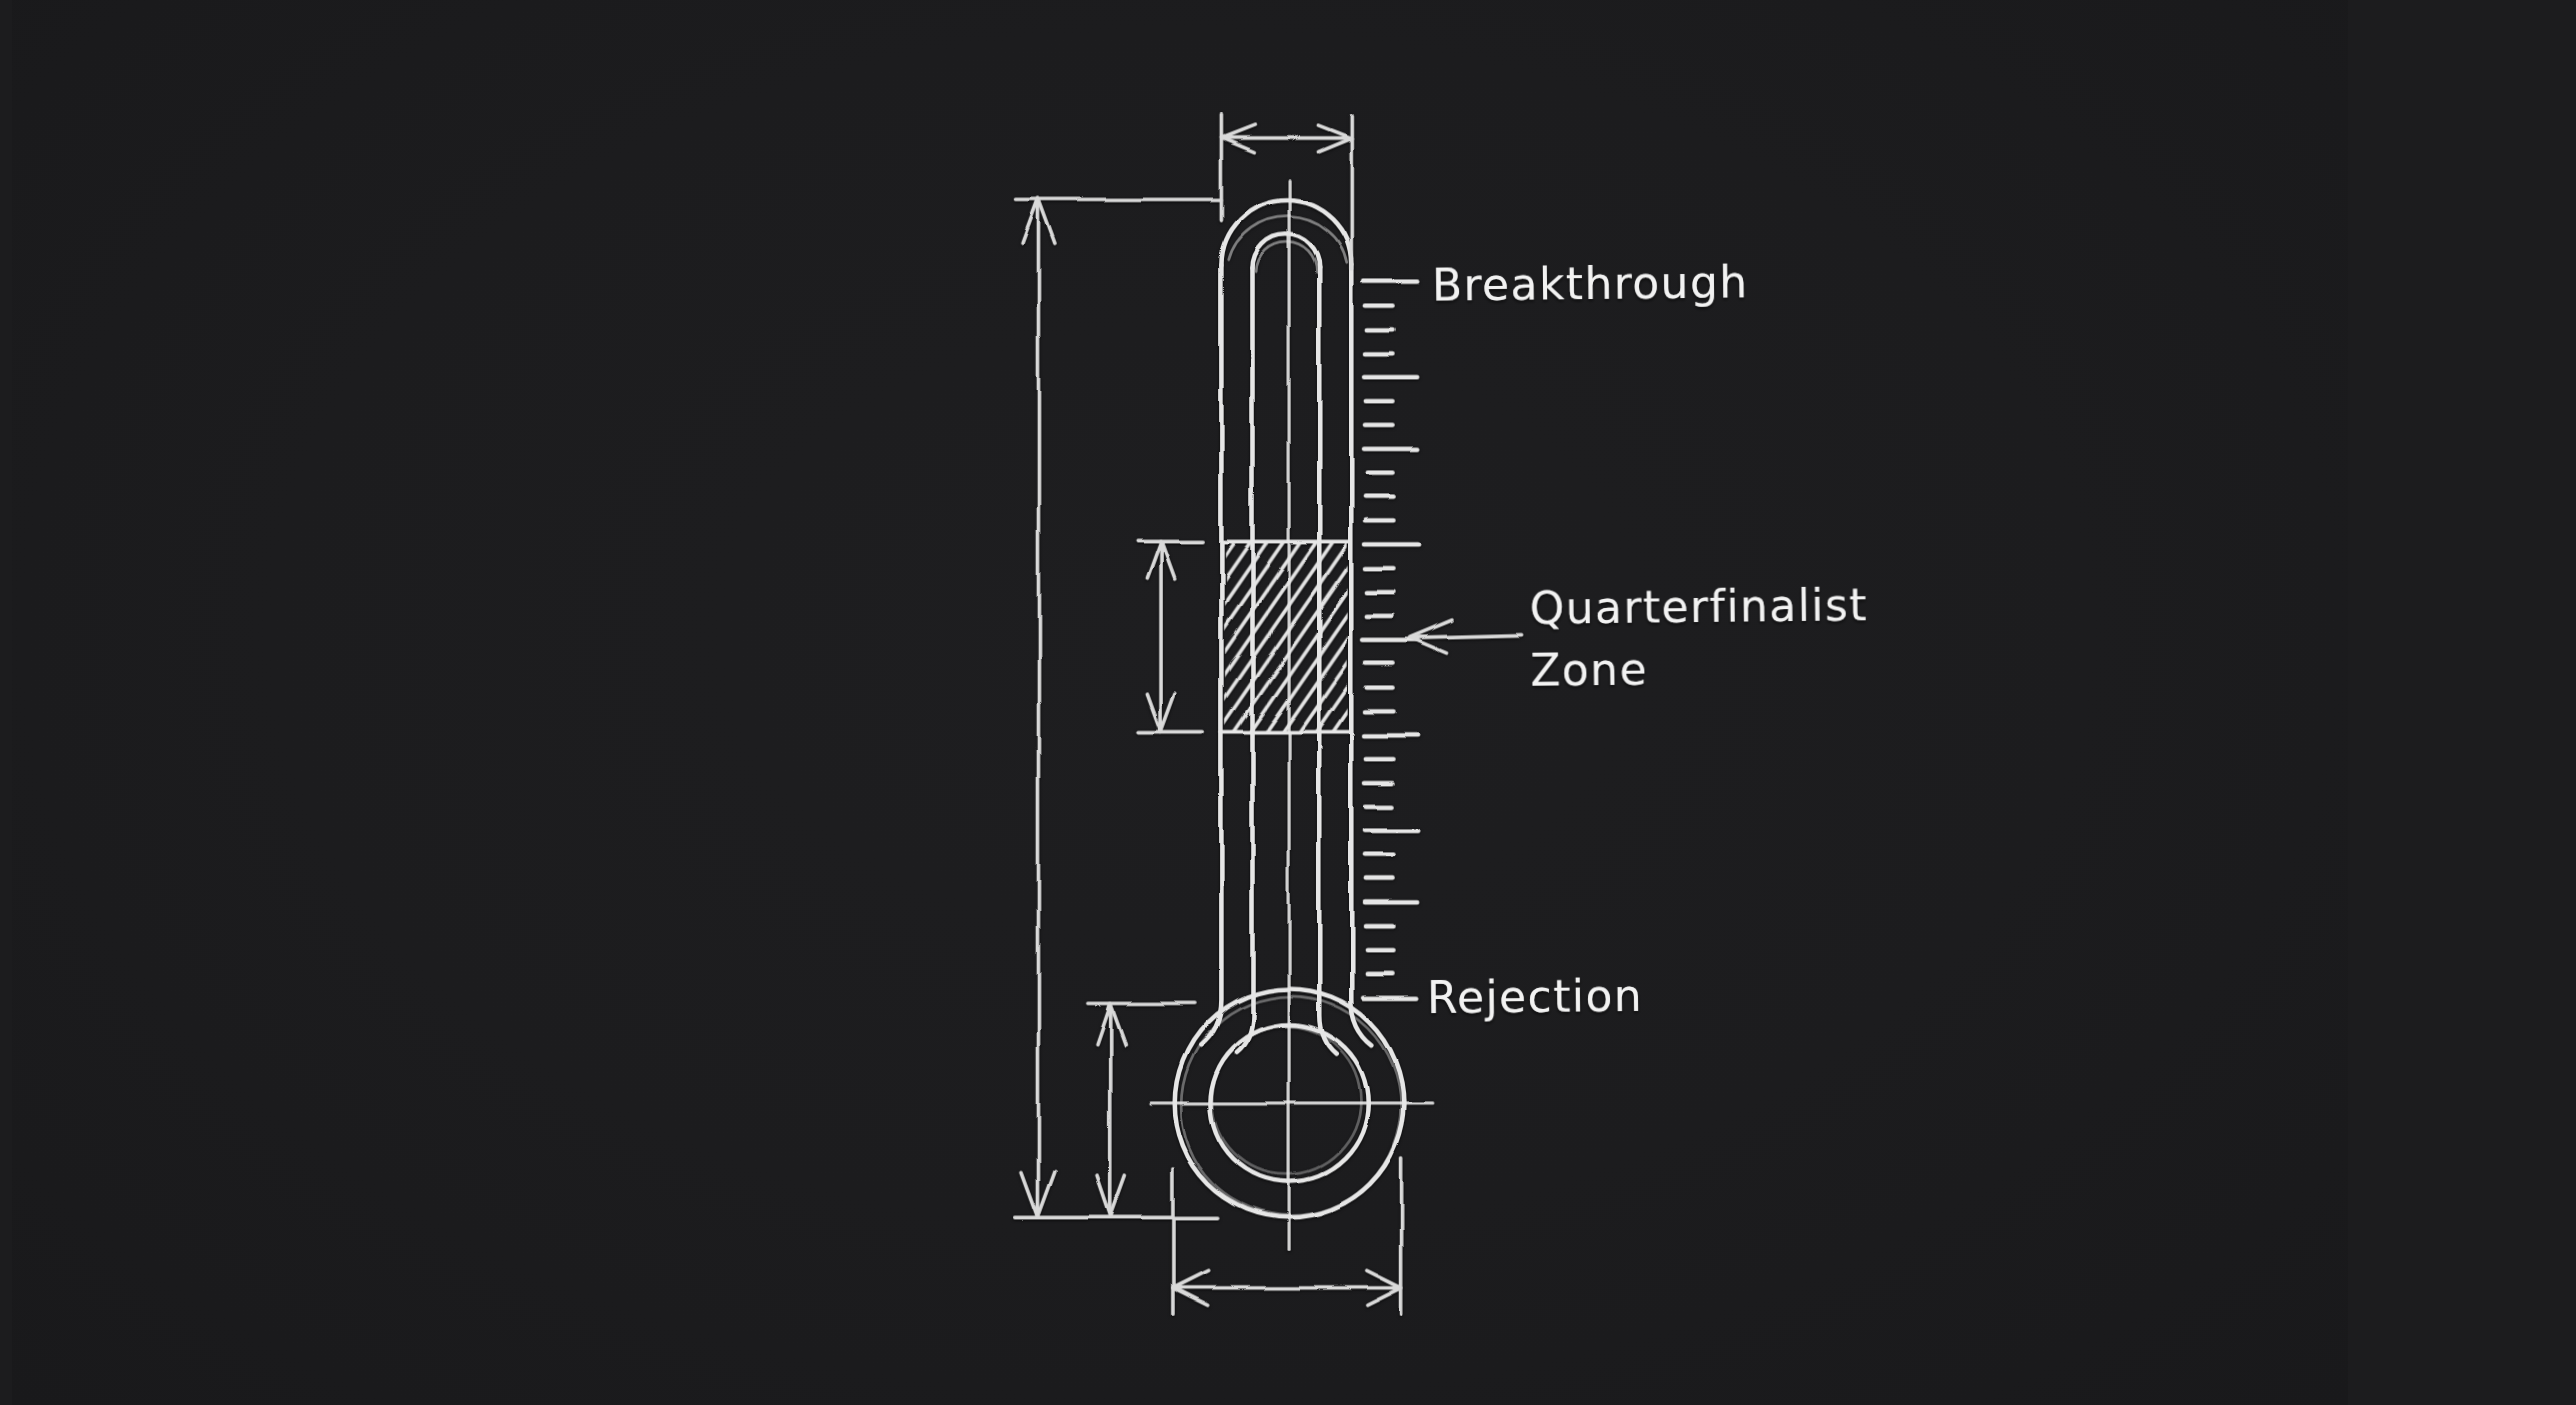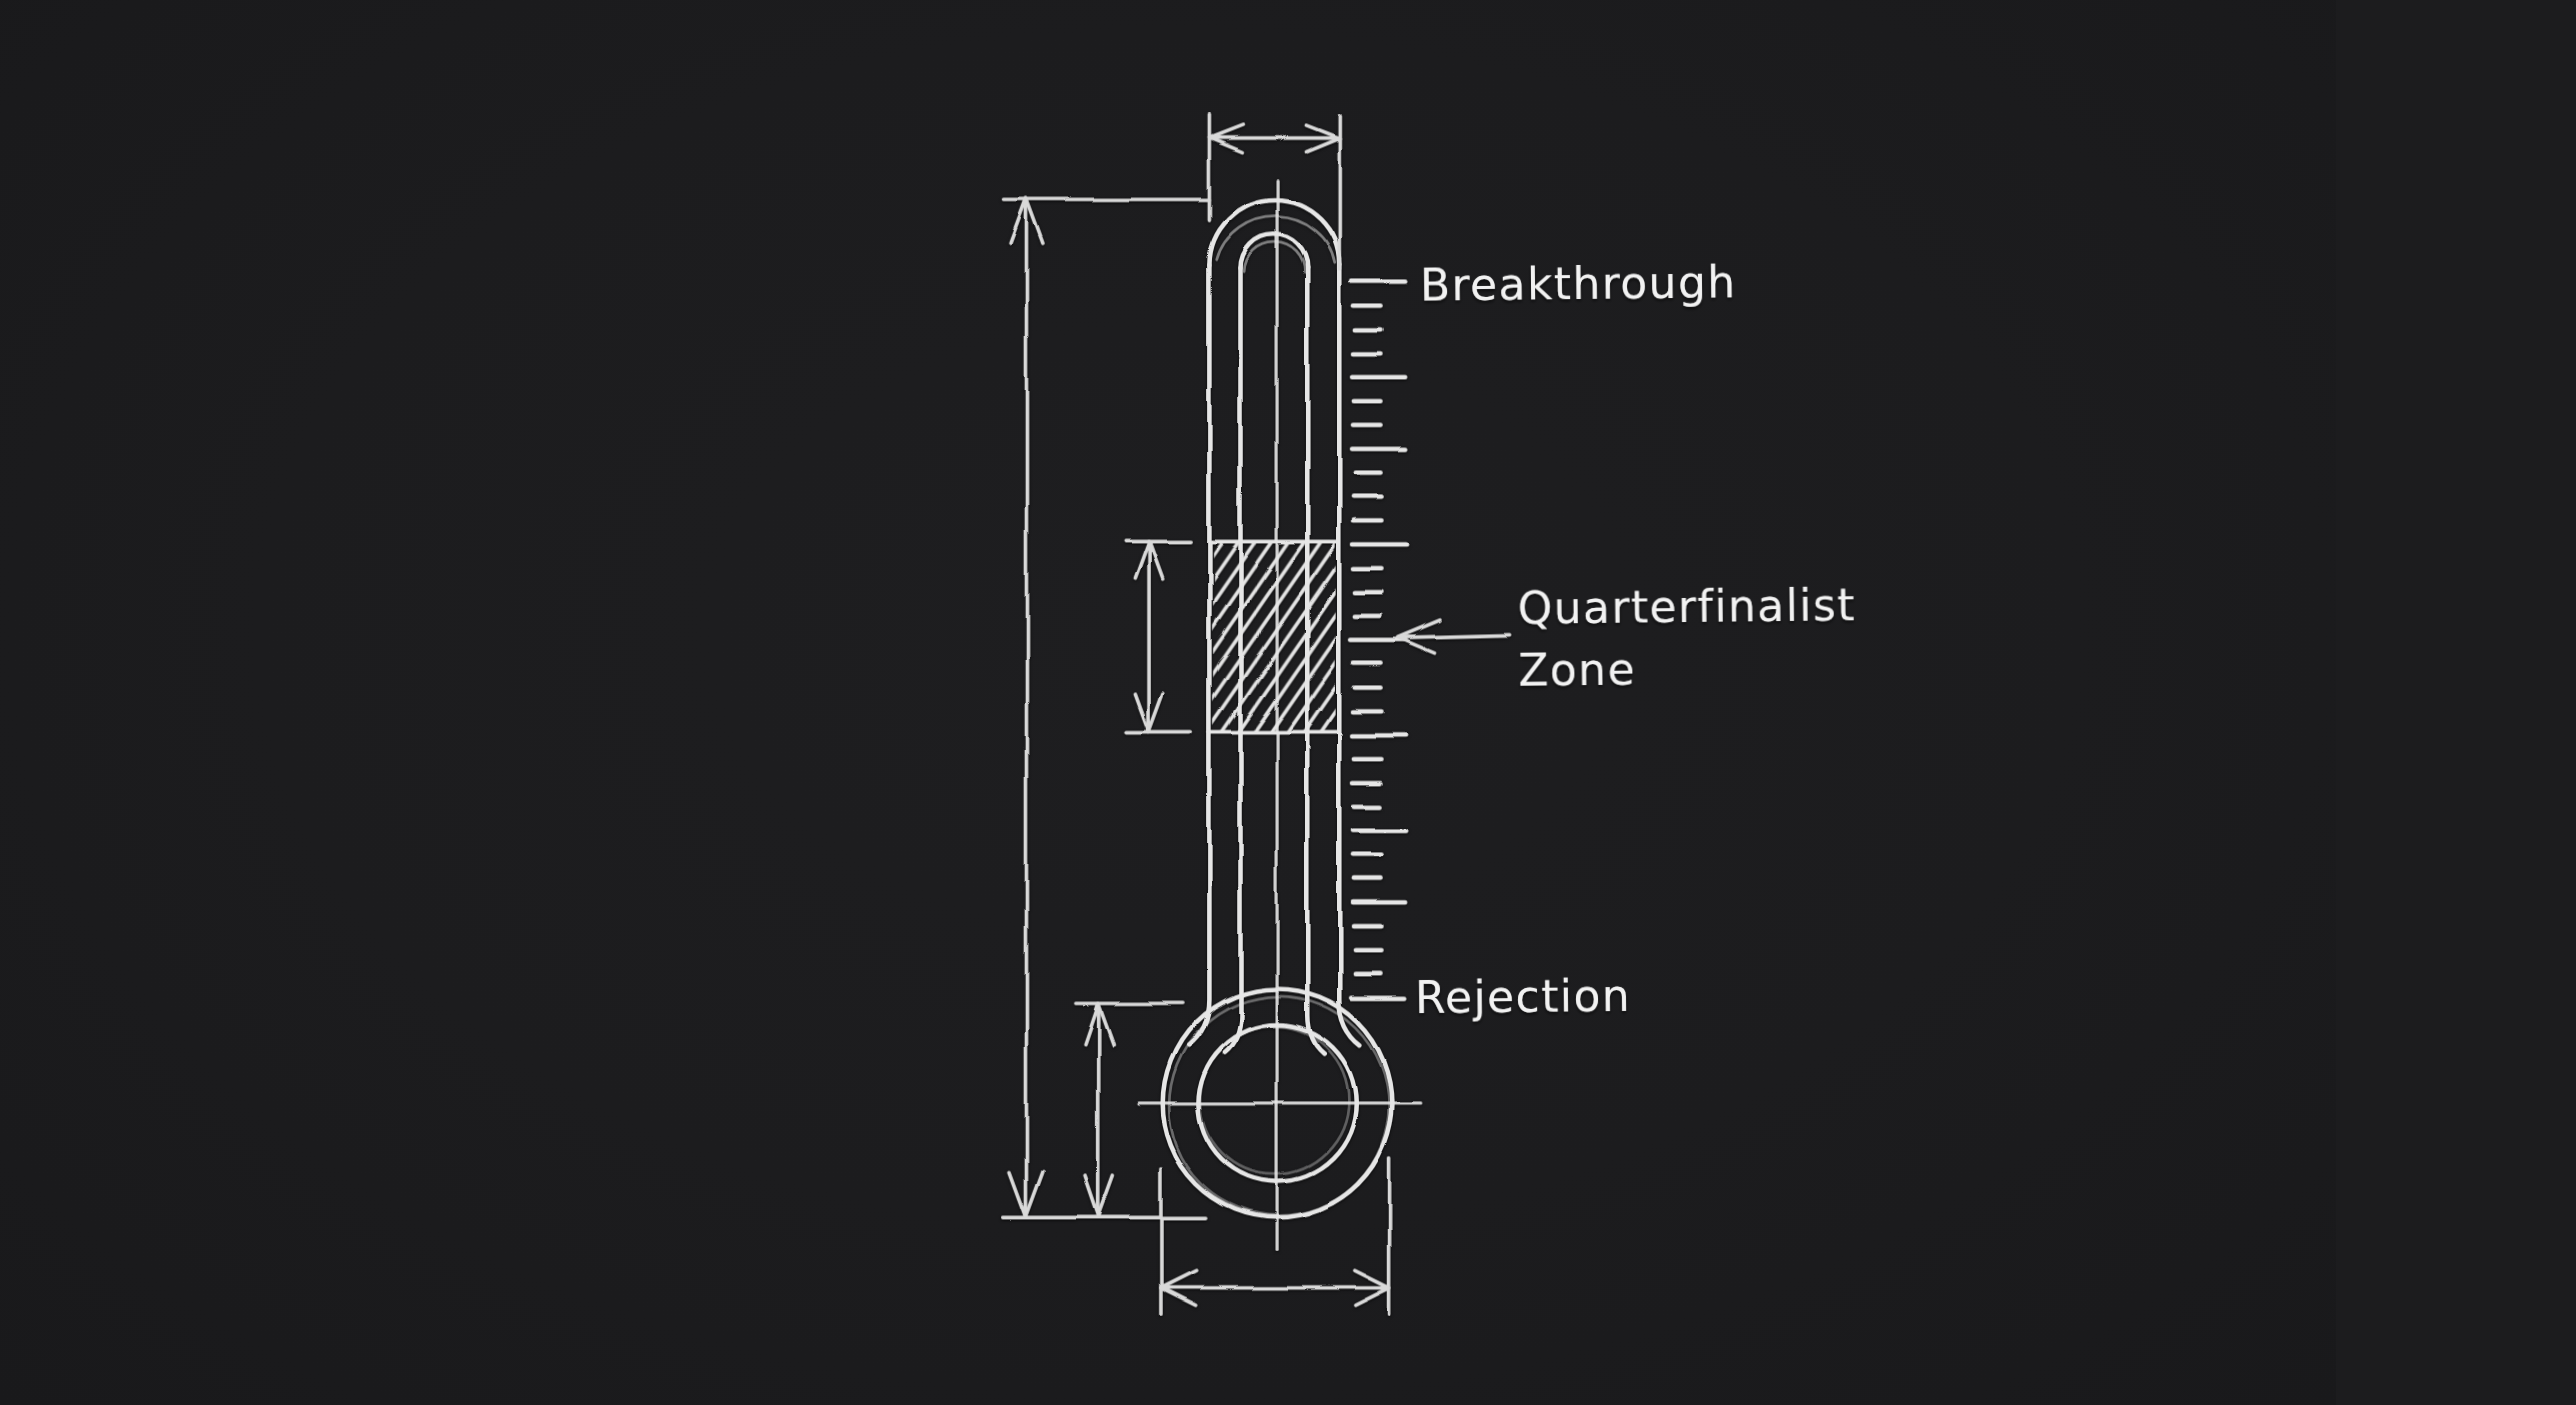"Breakthrough" .stage { margin-left: none -> 12px }
